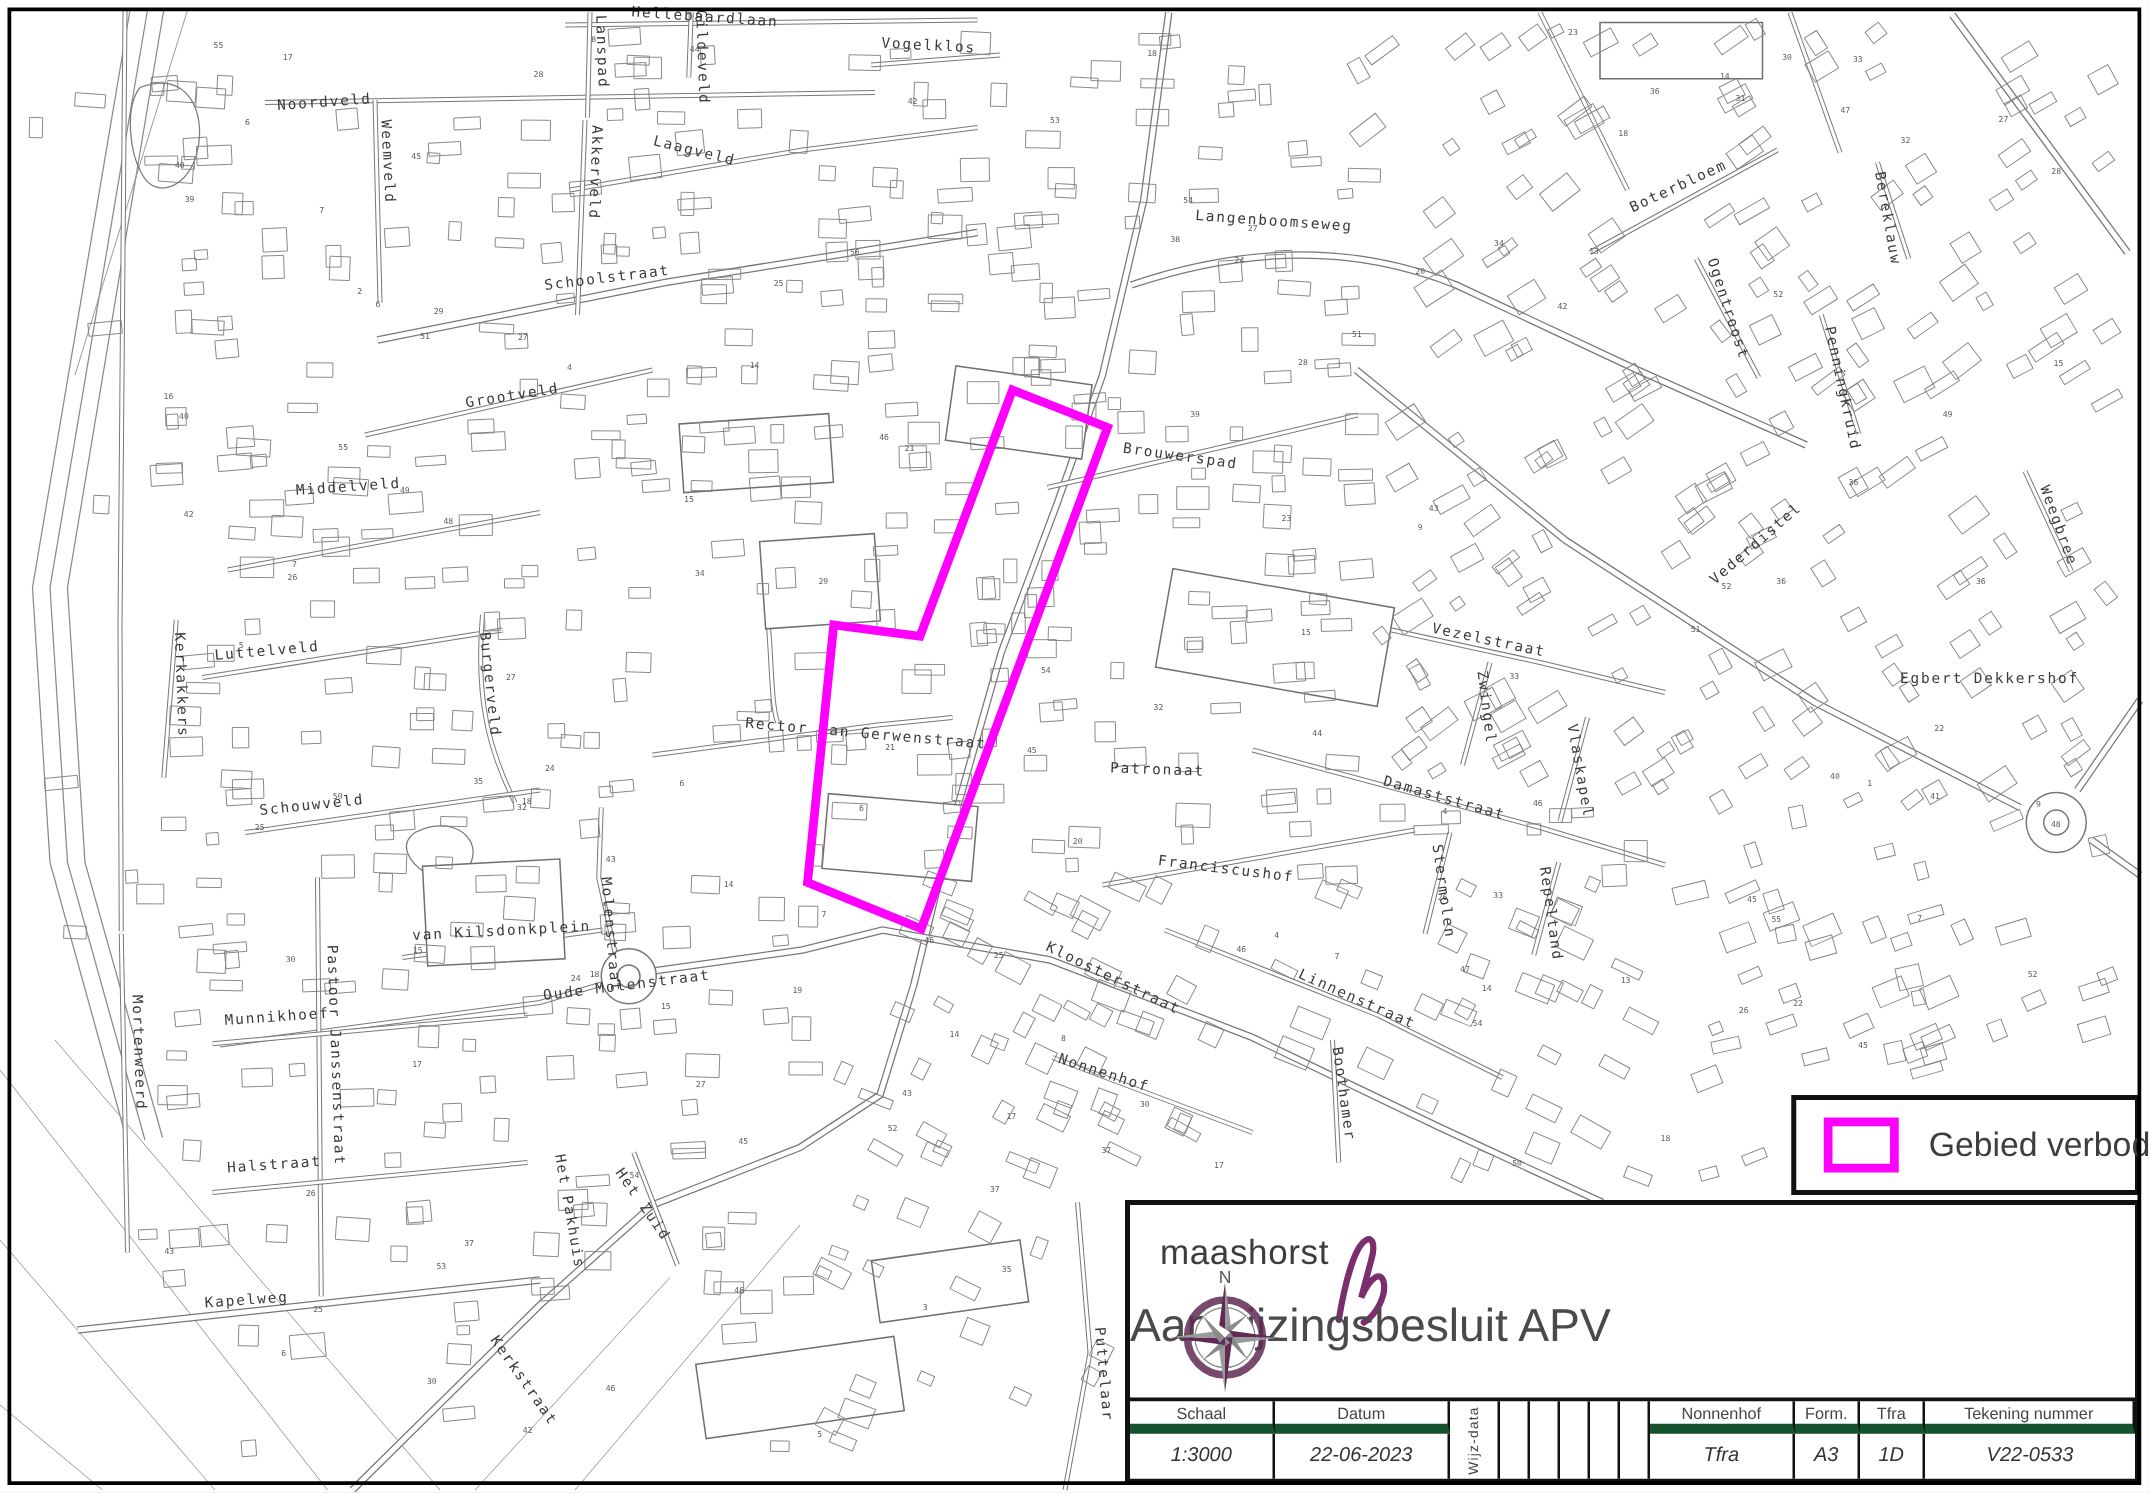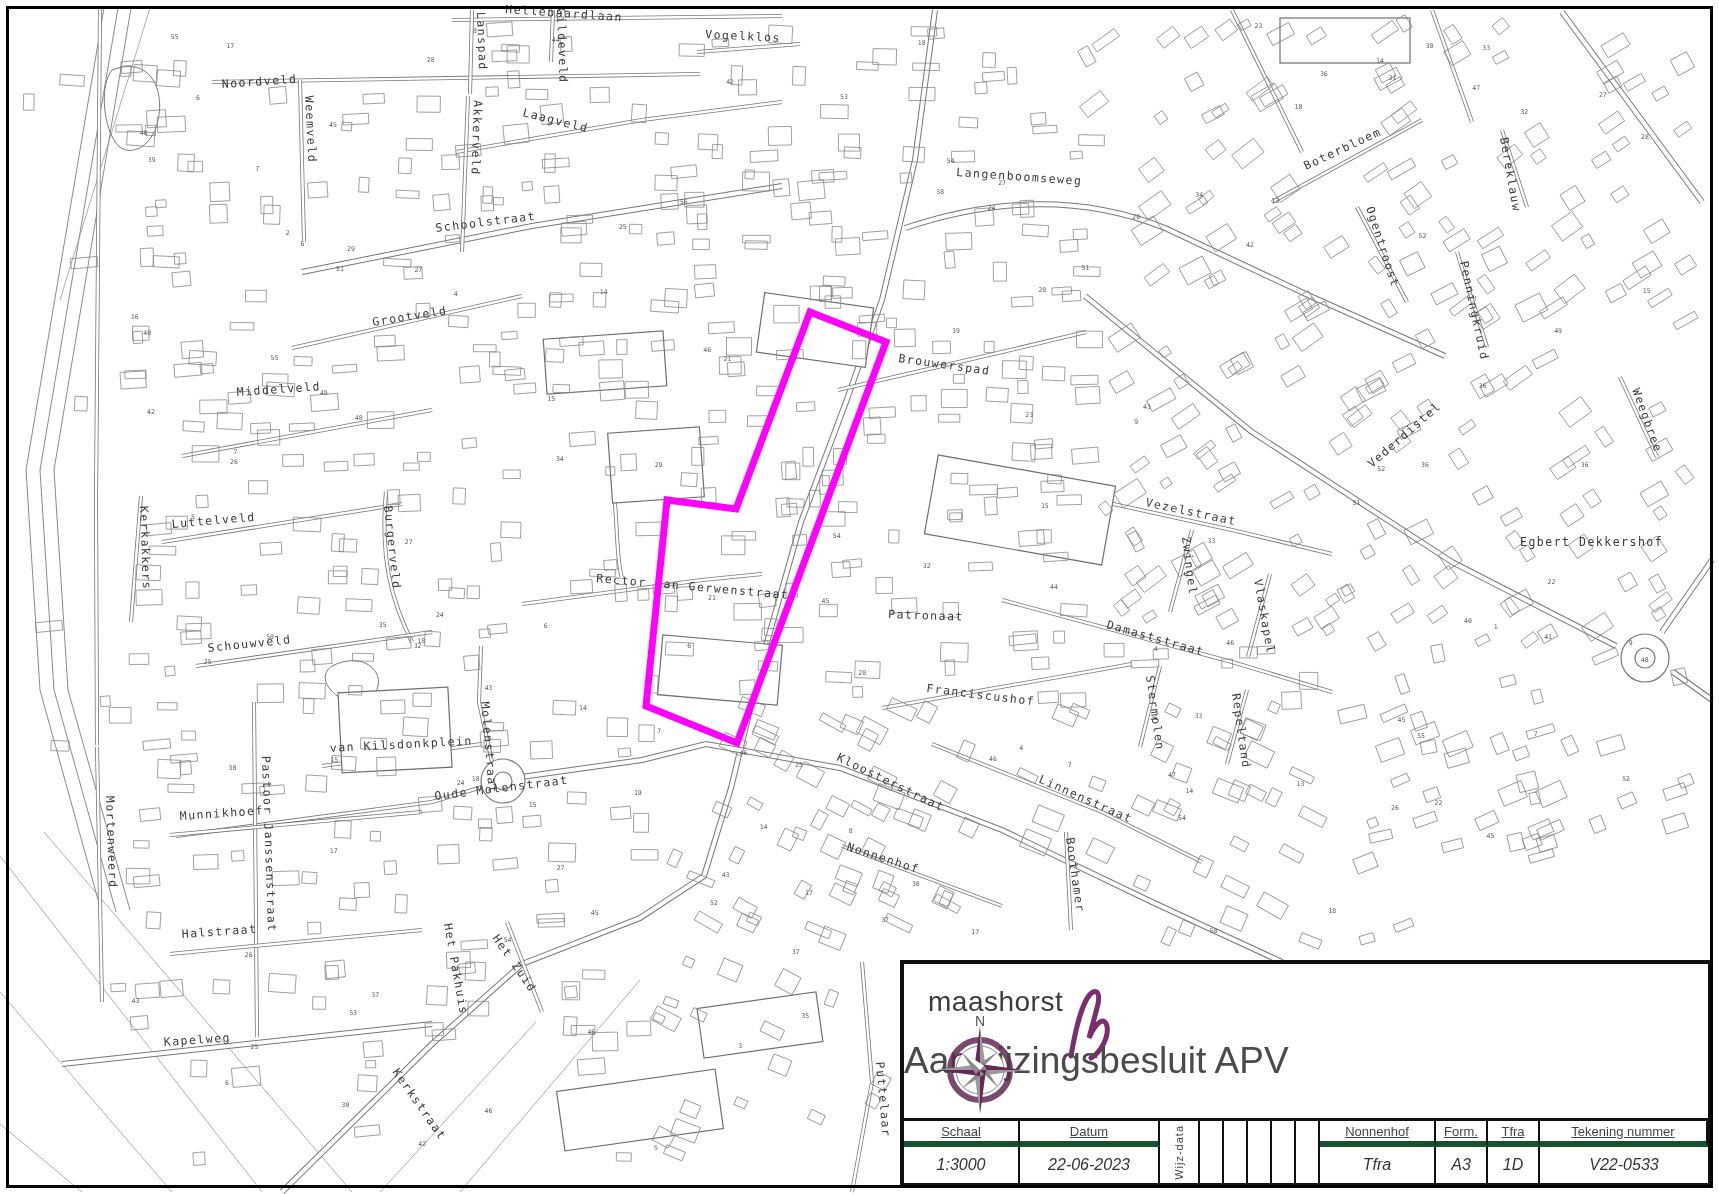"Gebied verbod" div.legend { html: none -> <div> <div></div> <div>Gebied verbod</div> </div> }
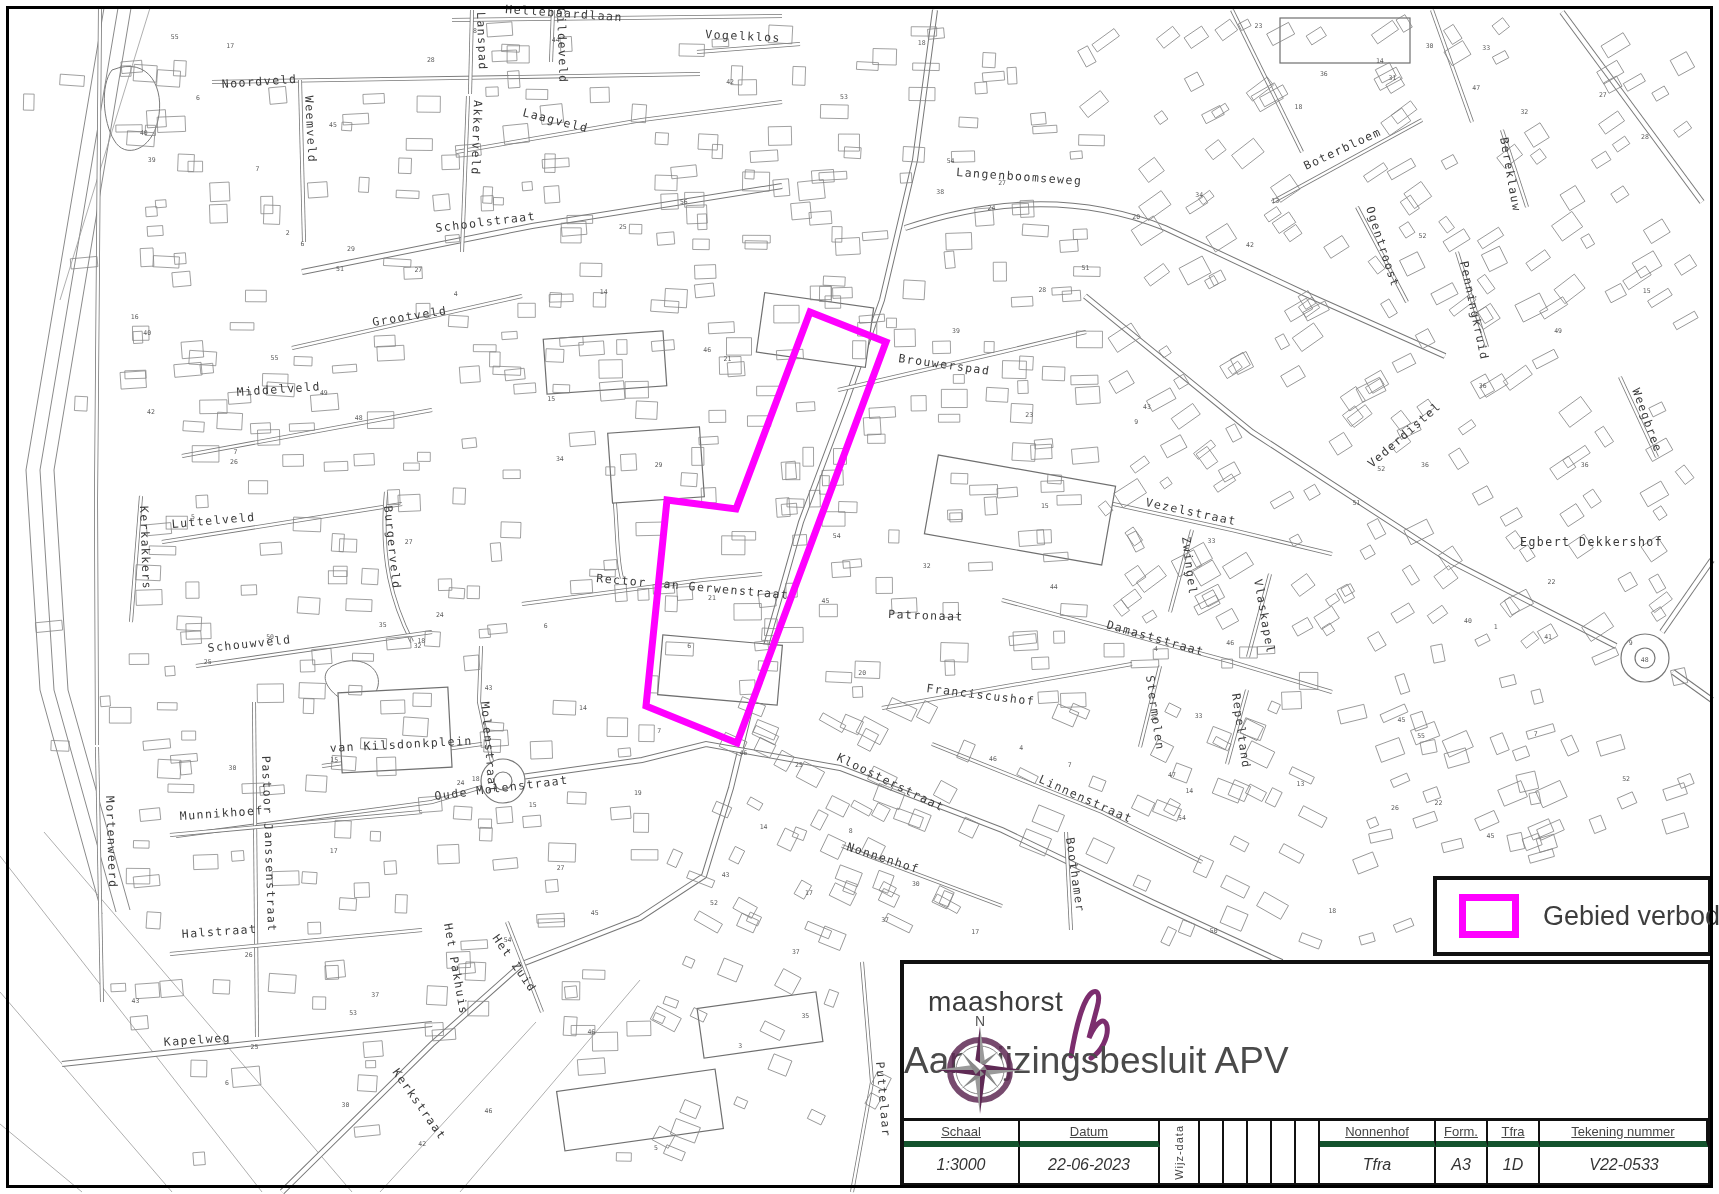"Schaal" .th { border-bottom: 6px solid #14532d -> 8px solid #14532d; text-decoration: underline -> none }
